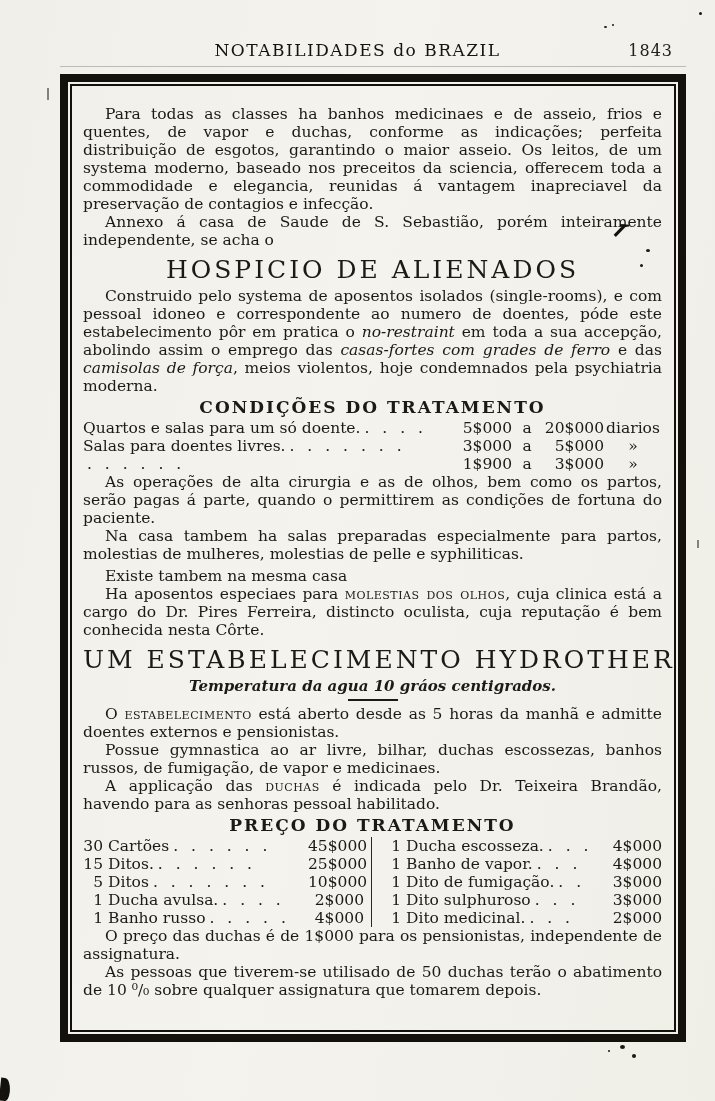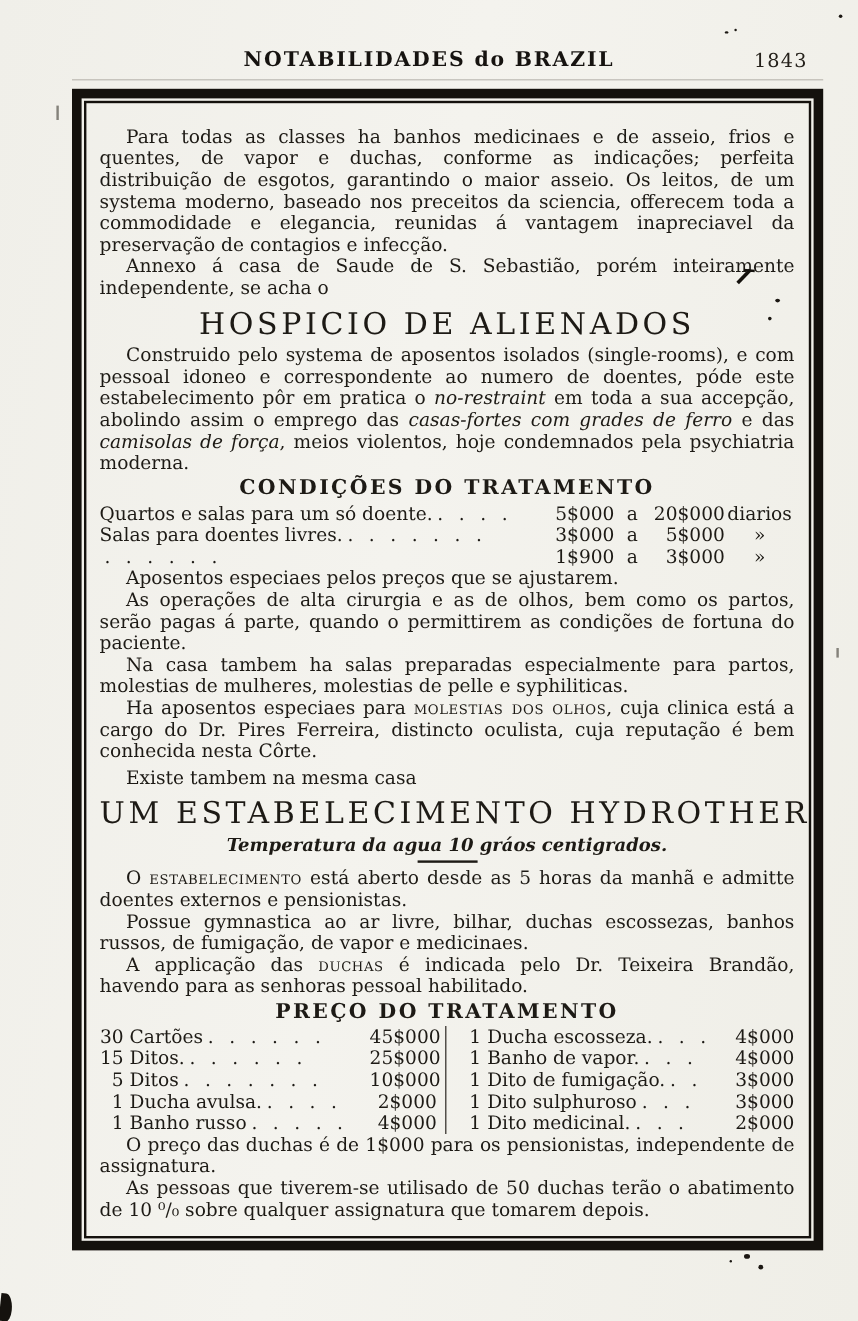"NOTABILIDADES do BRAZIL" .rh-title { font-weight: bold -> normal }
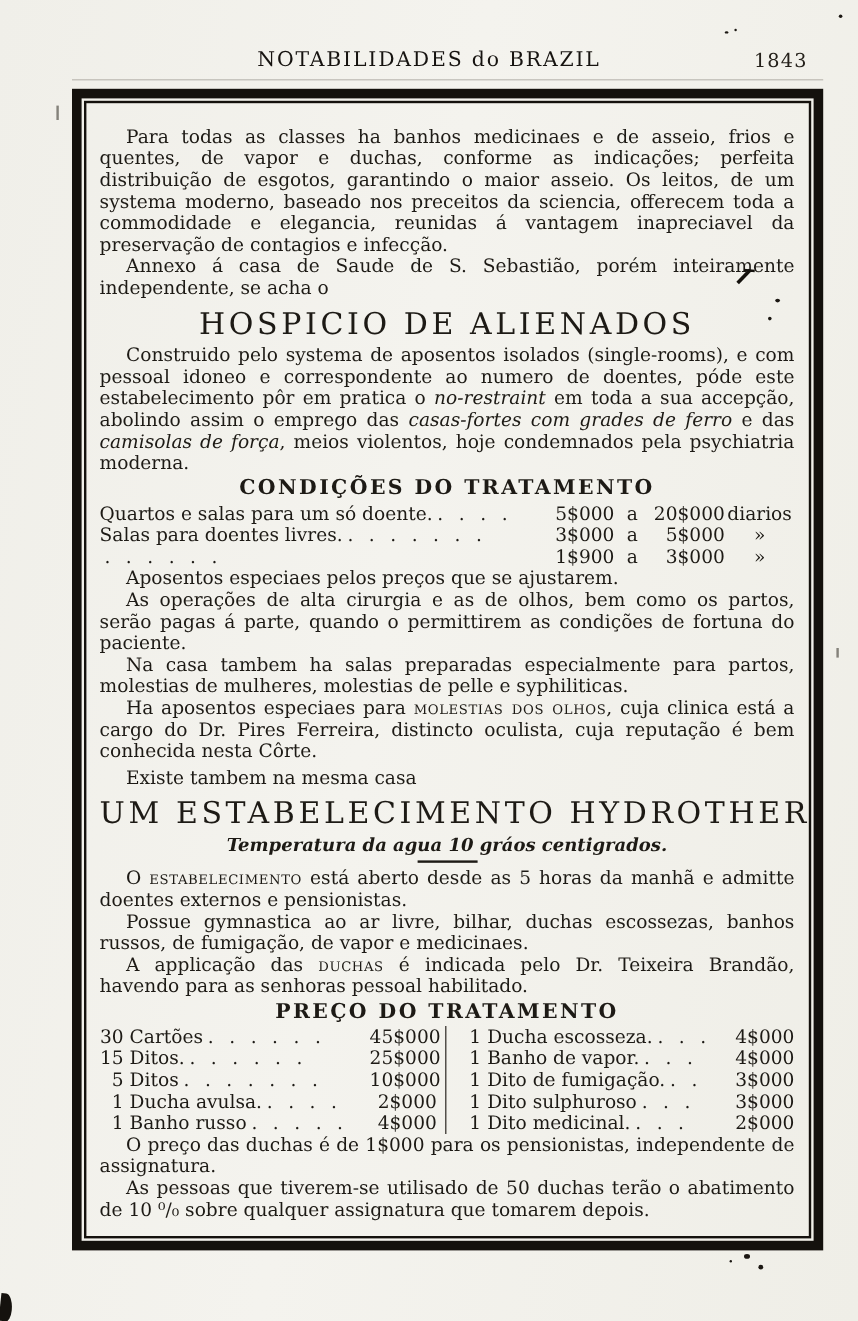"Aposentos especiaes pelos preços que" p.p { html: <p>Aposentos especiaes pelos preços que se ajustarem.</p> -> none }
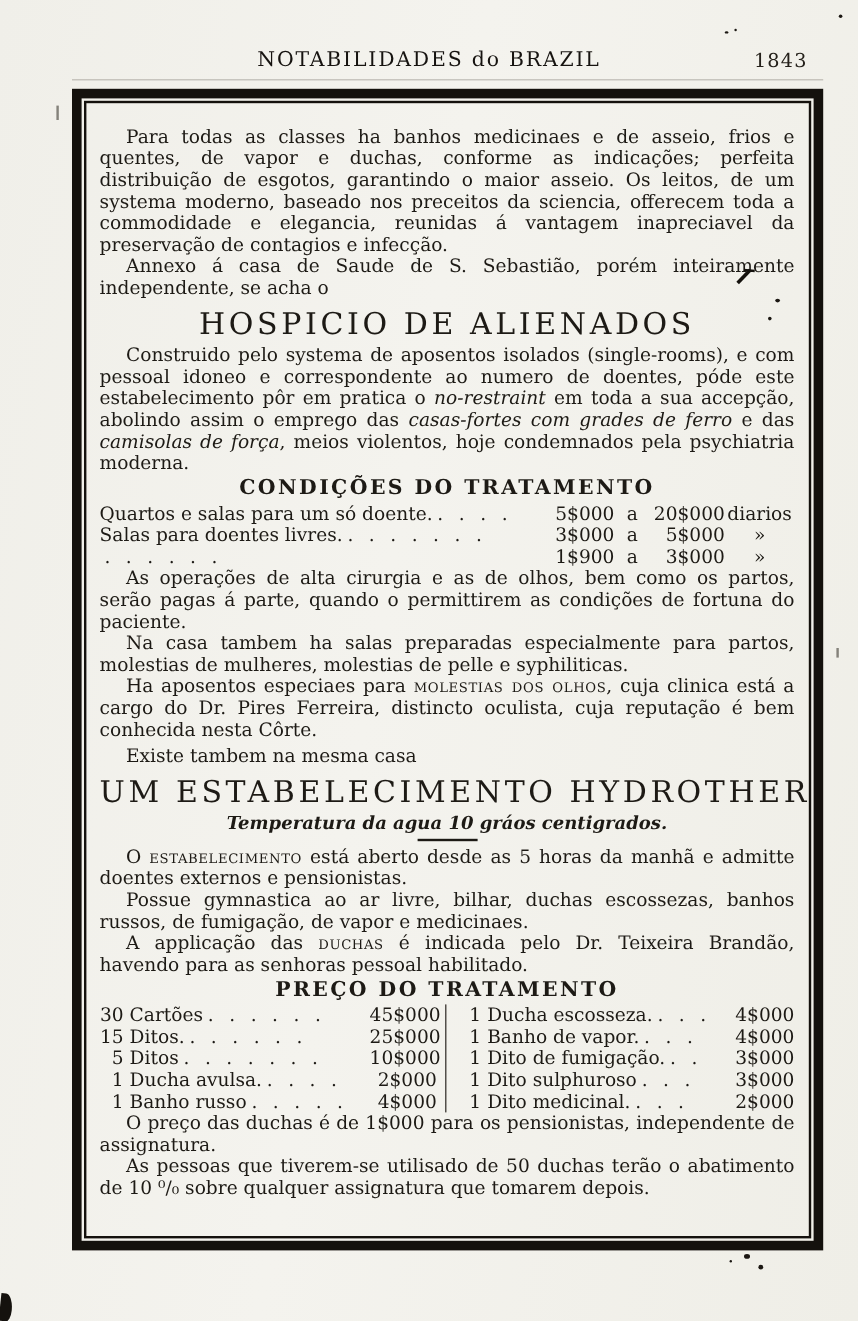"Ha aposentos especiaes para molestias" p.p { order: before "Existe tambem na mesma casa" -> after "Existe tambem na mesma casa" }
